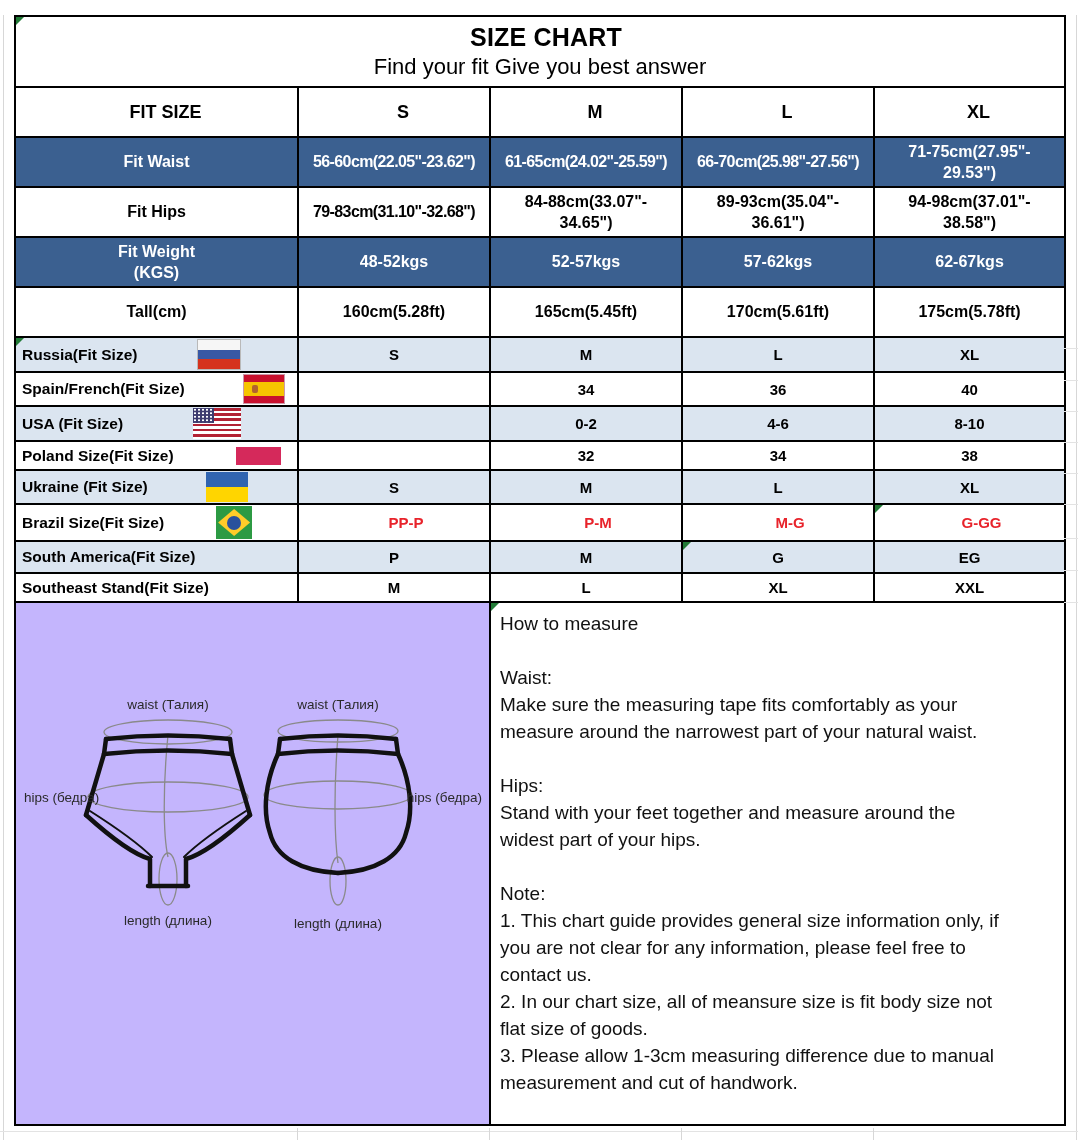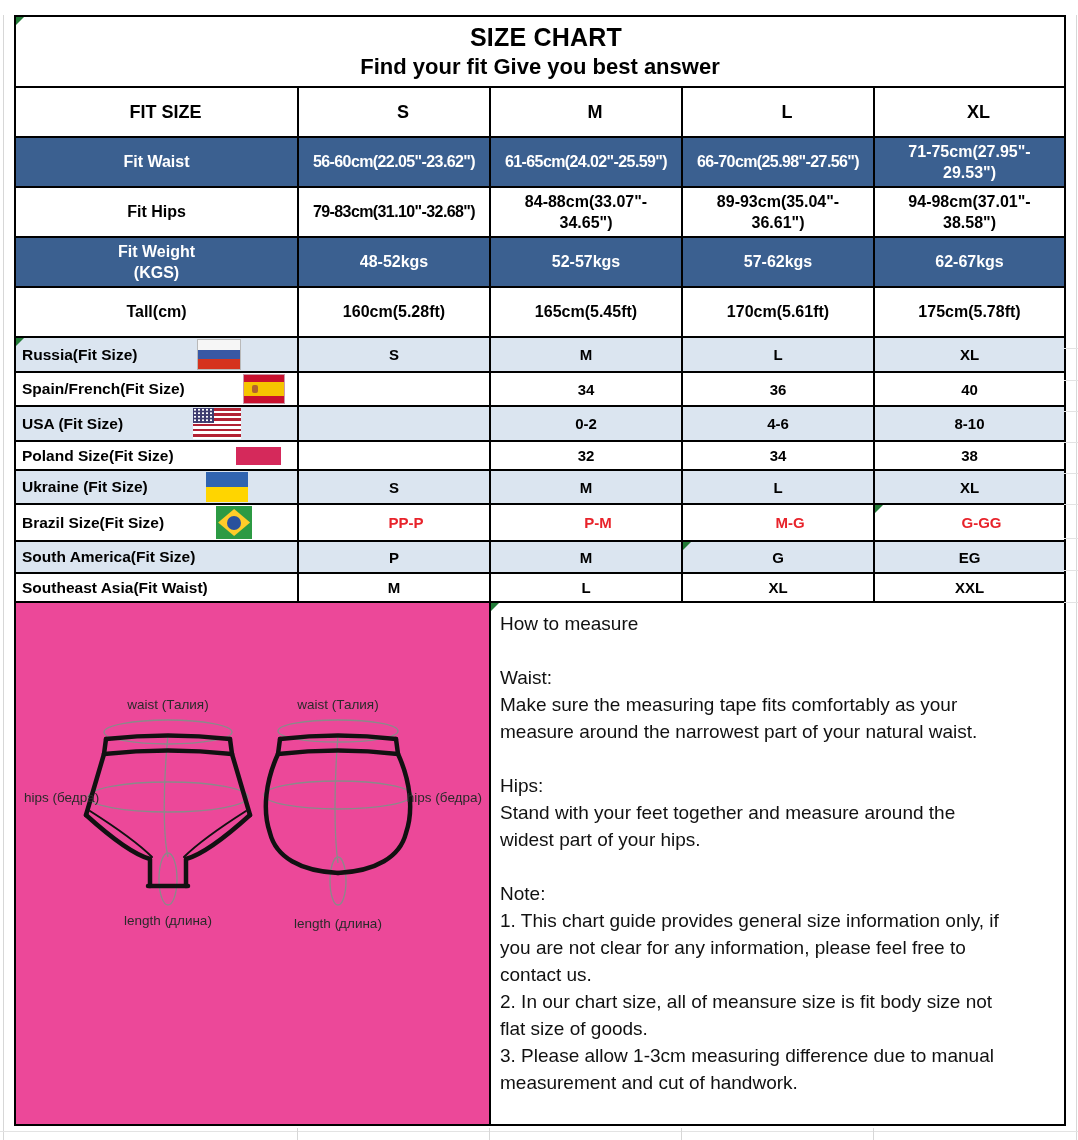"Find your fit Give you" .t2 { font-weight: 700 -> 400 }
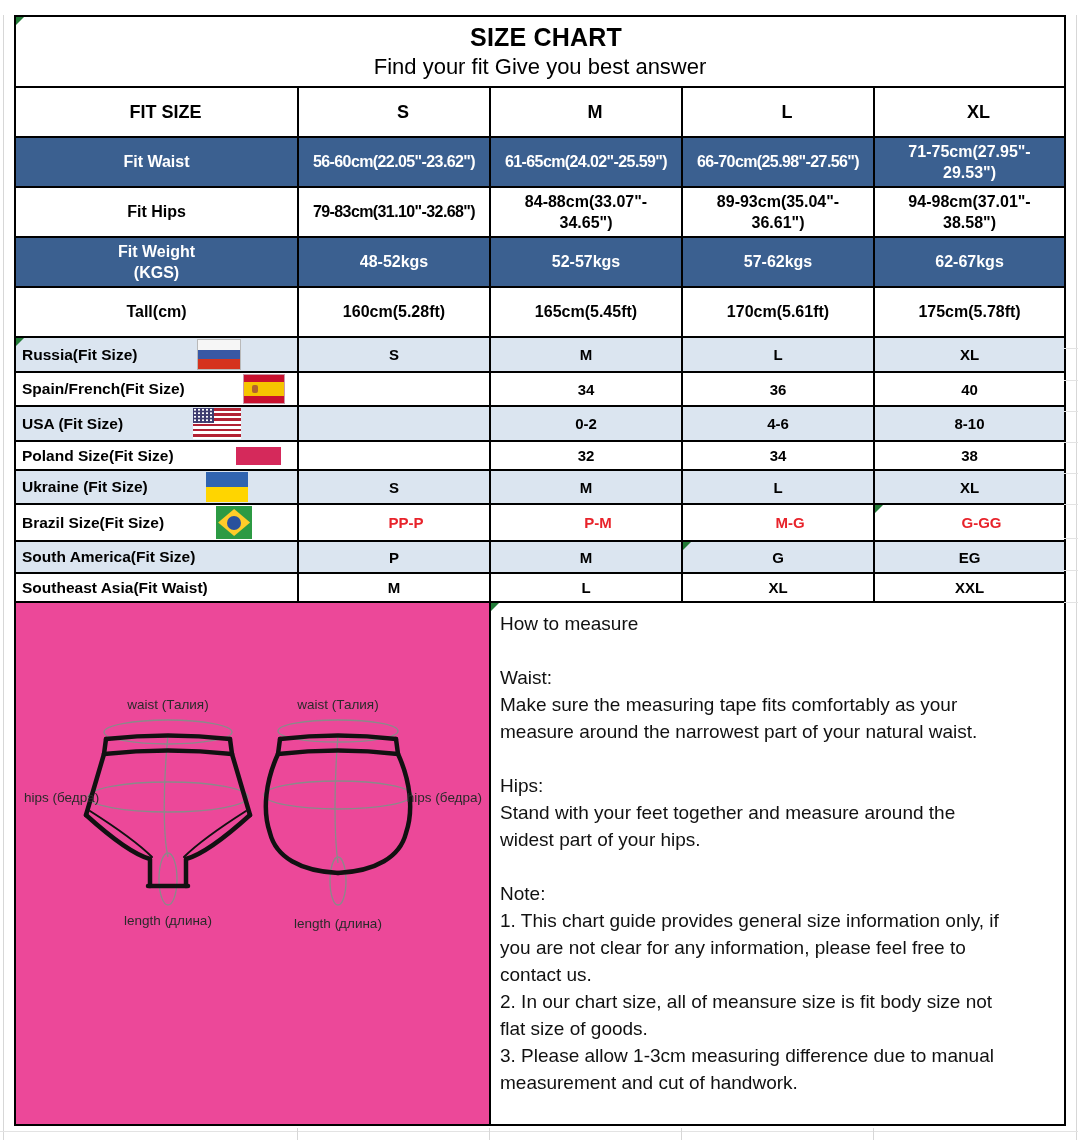"Southeast Asia(Fit Waist)" span.lab-t { text: Asia(Fit Waist -> Stand(Fit Size }
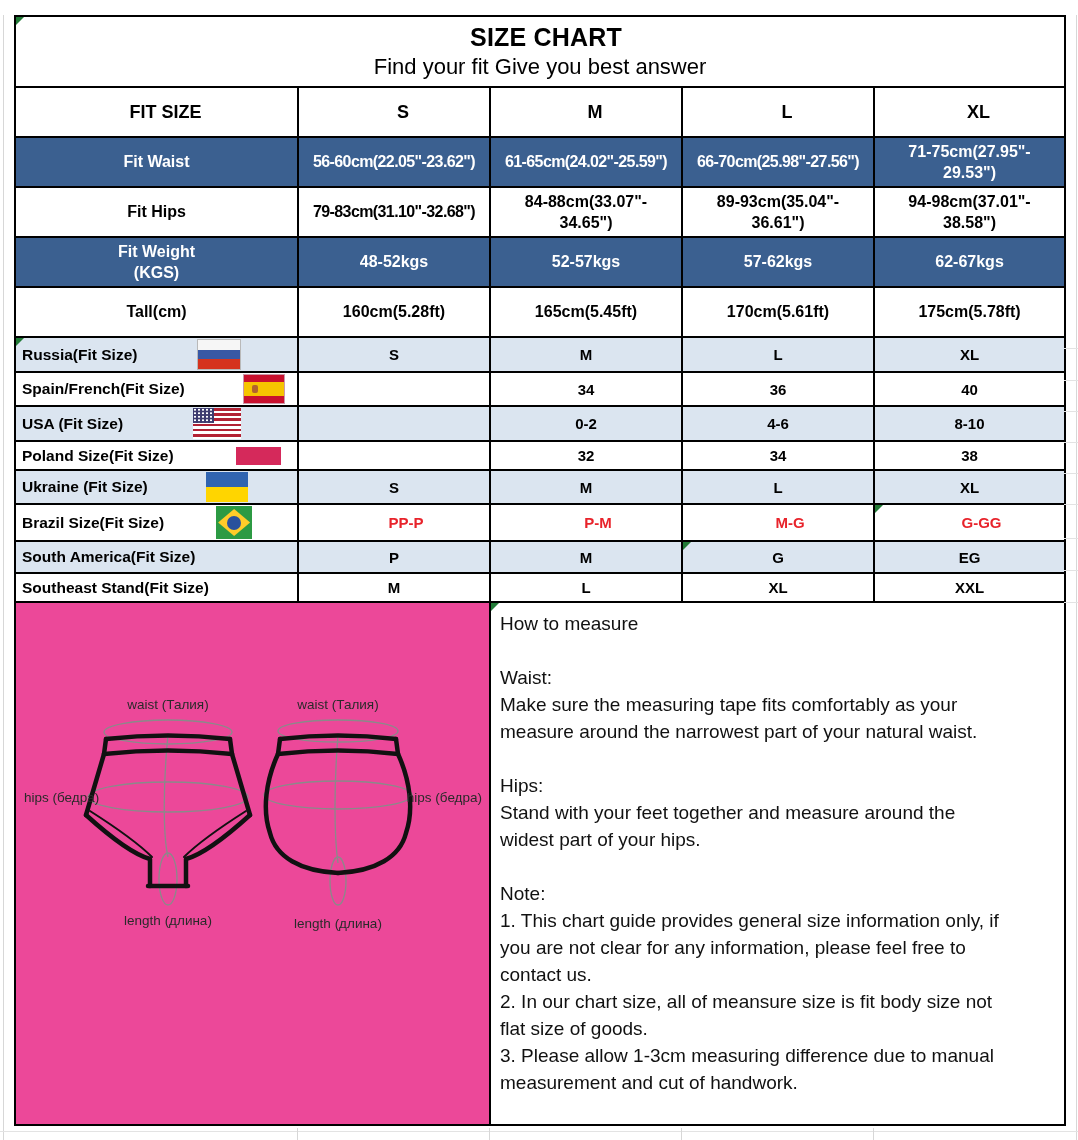"waist (Талия)" .cell-diagram { background: #ec4899 -> #c4b5fd }
